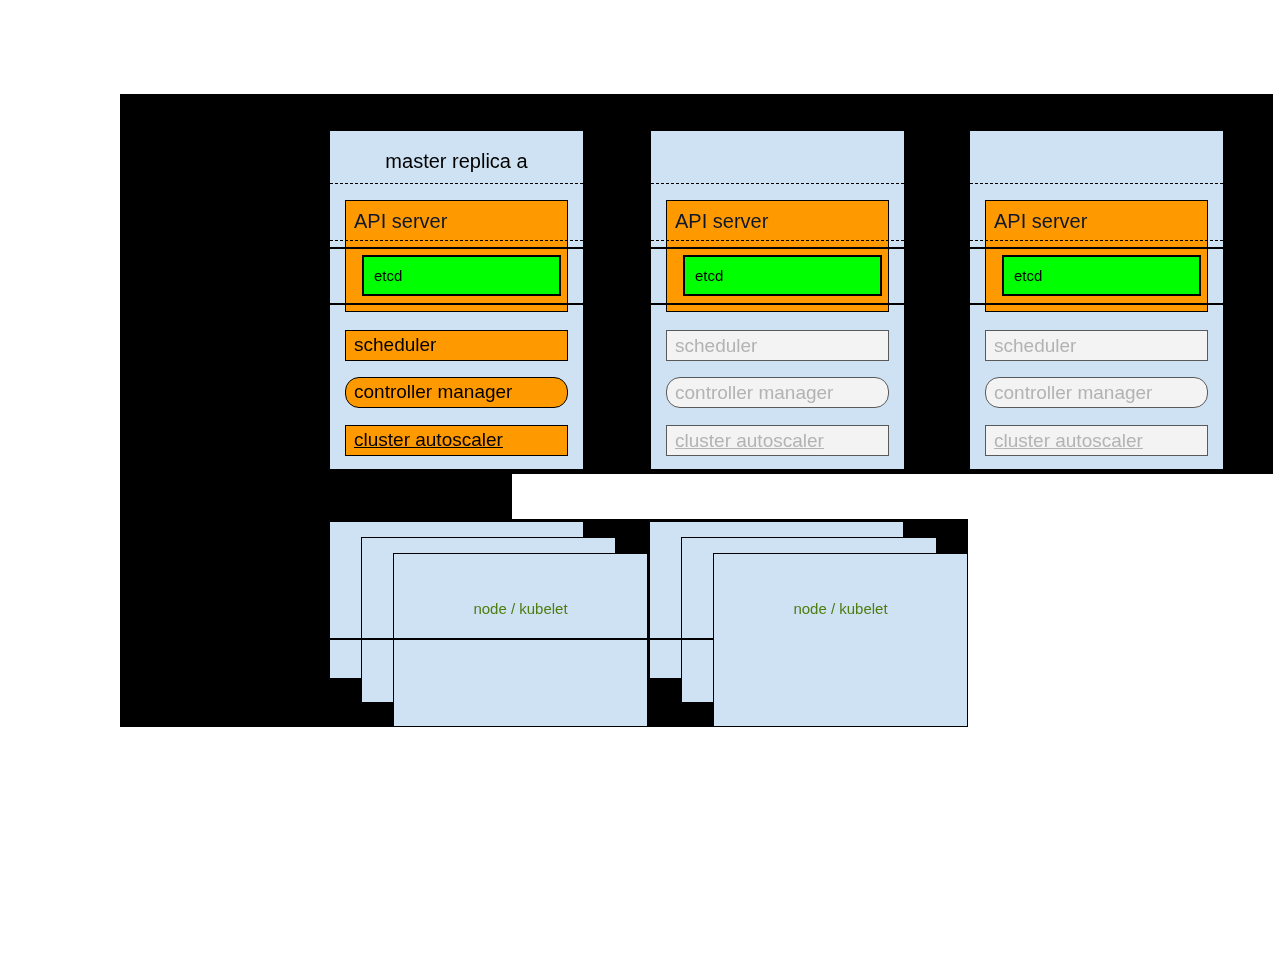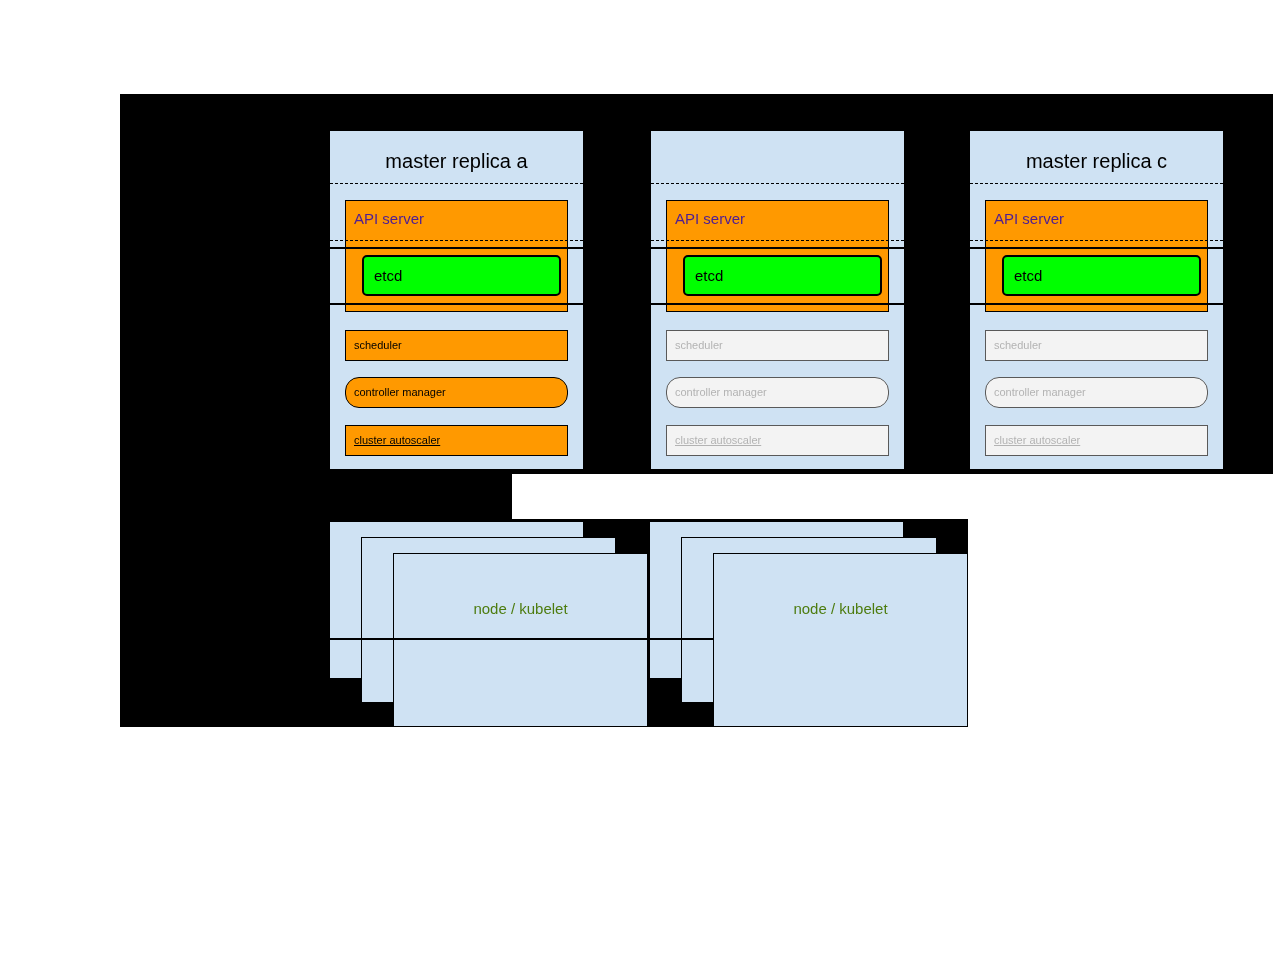"master replica c" div.m-title { html: <div>master replica c</div> -> none }
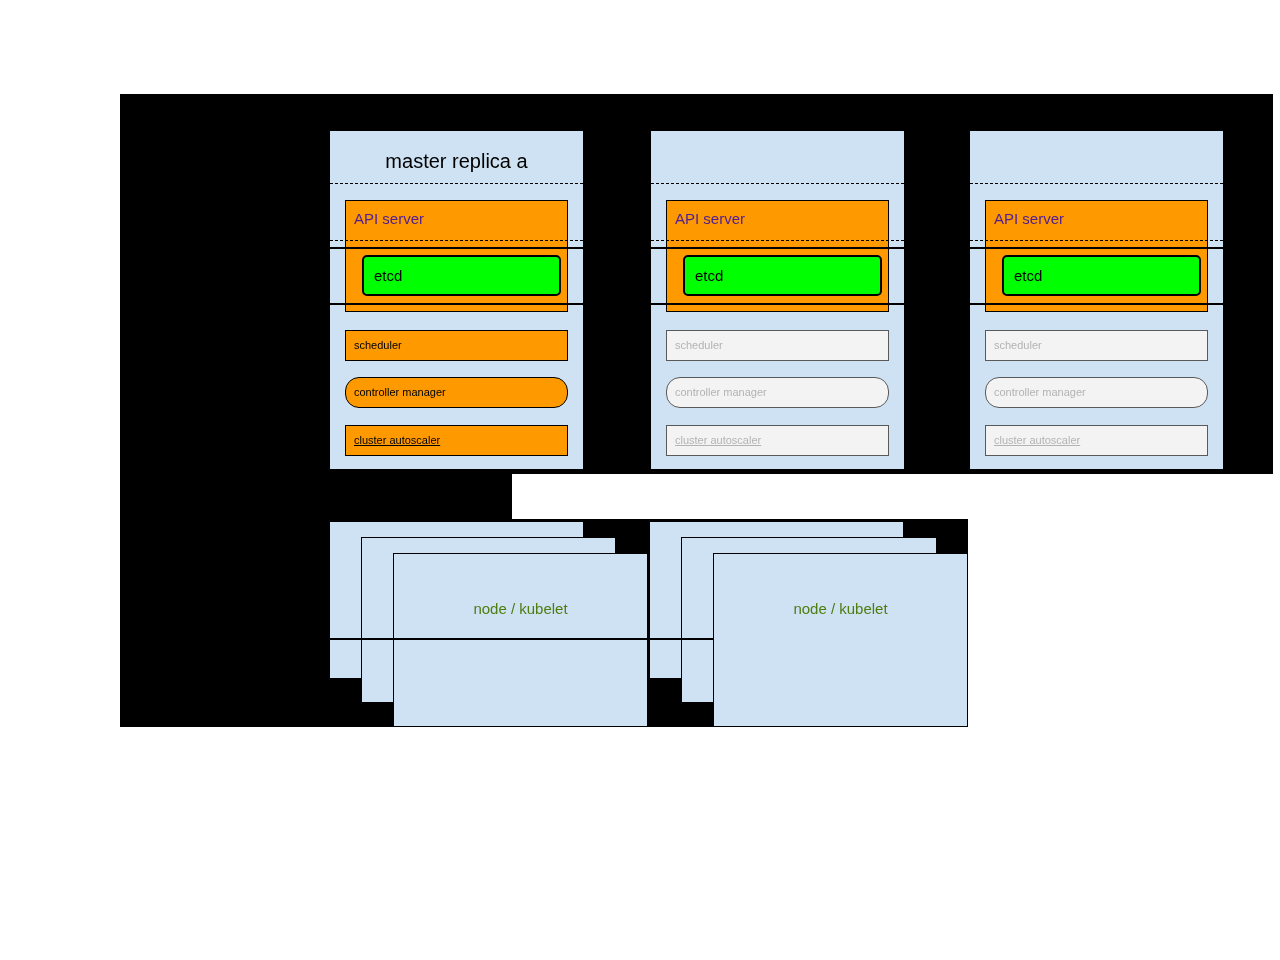"API server" .api-label { color: #4c1d95 -> #0f172a; font-size: 15px -> 20px }
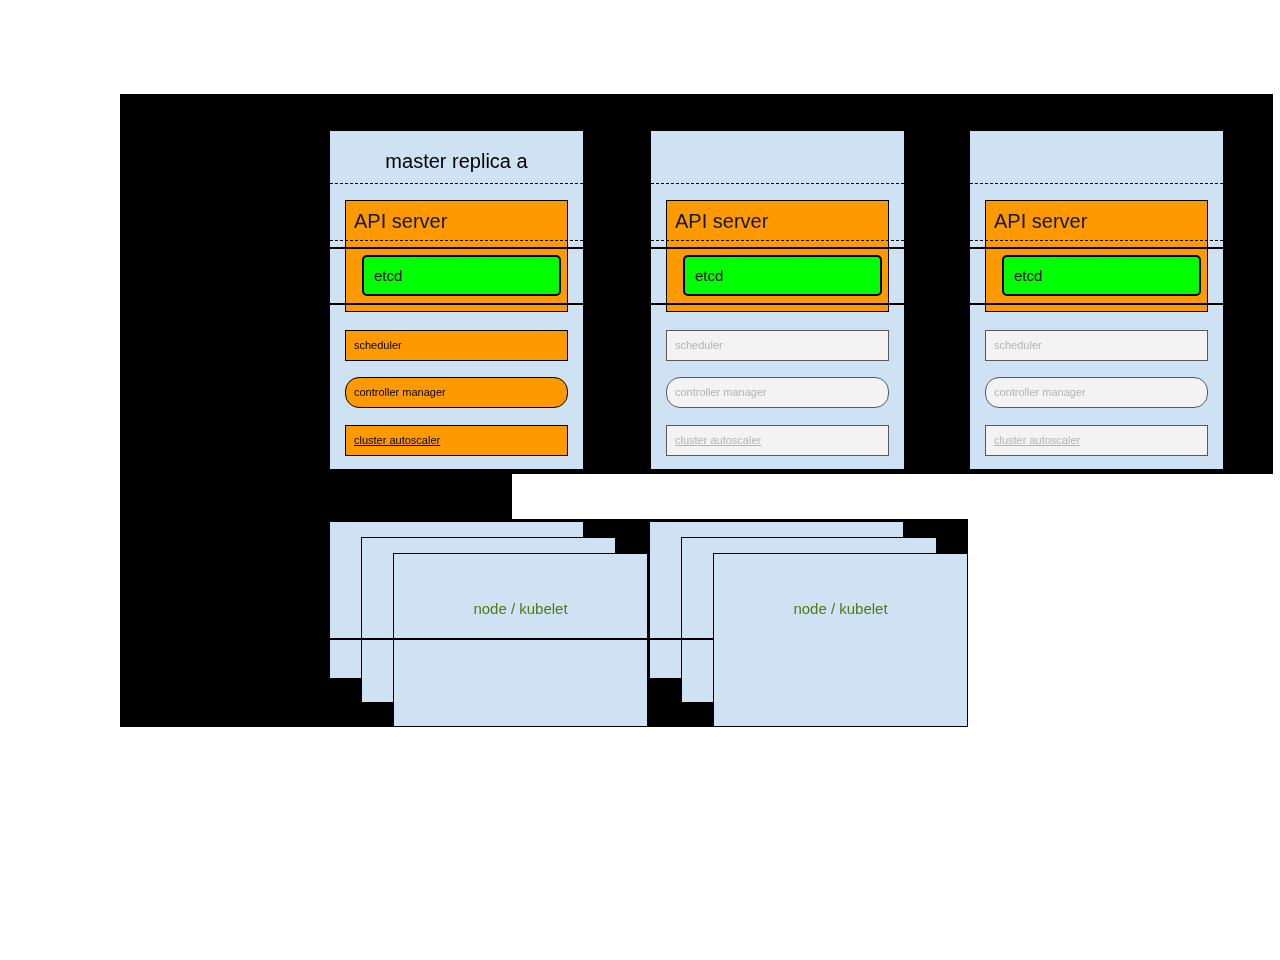"etcd" .etcd { border-radius: 5px -> 0 }
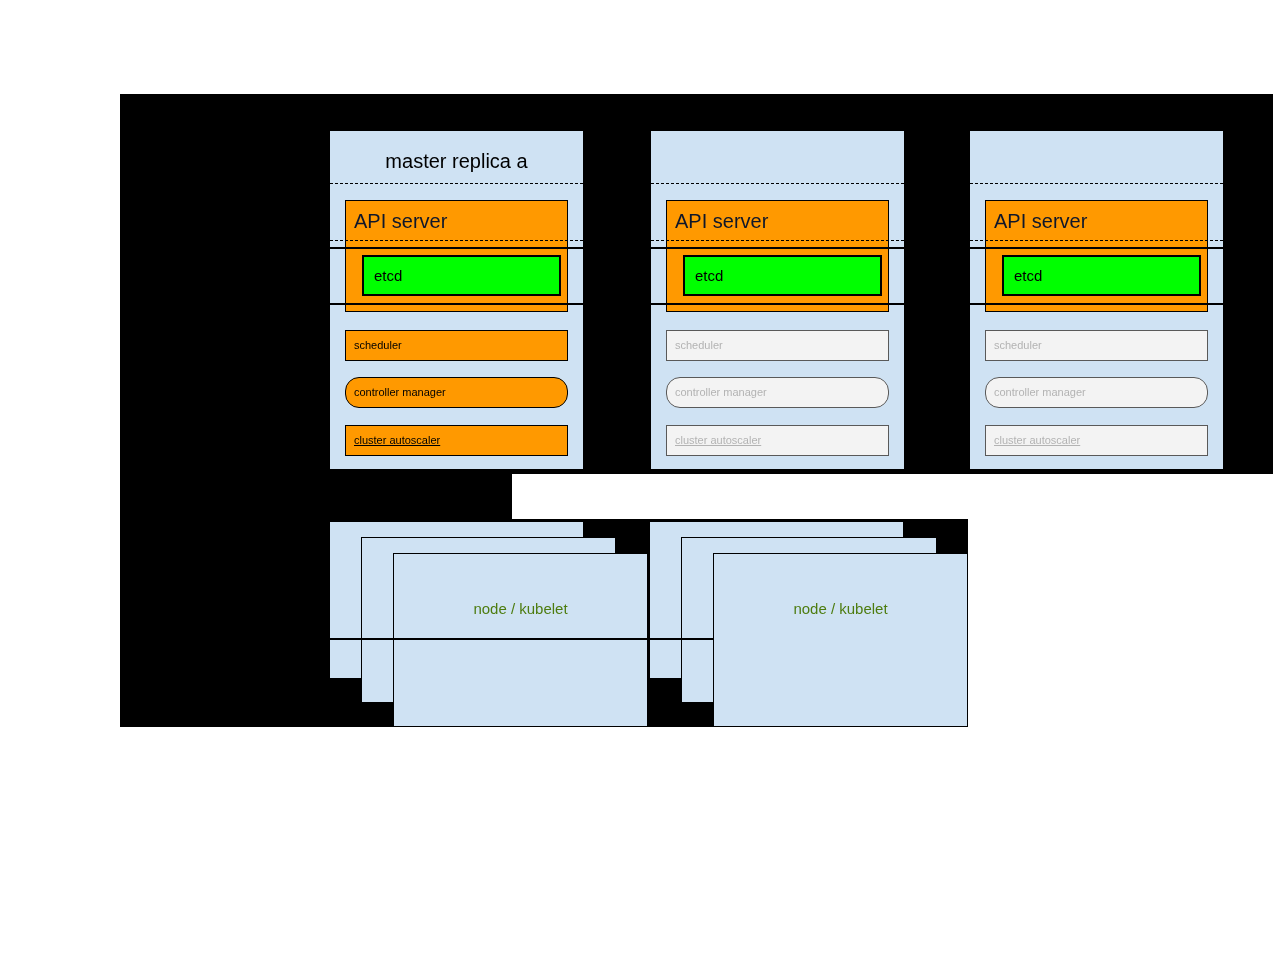"scheduler" .comp { font-size: 11px -> 19px }
